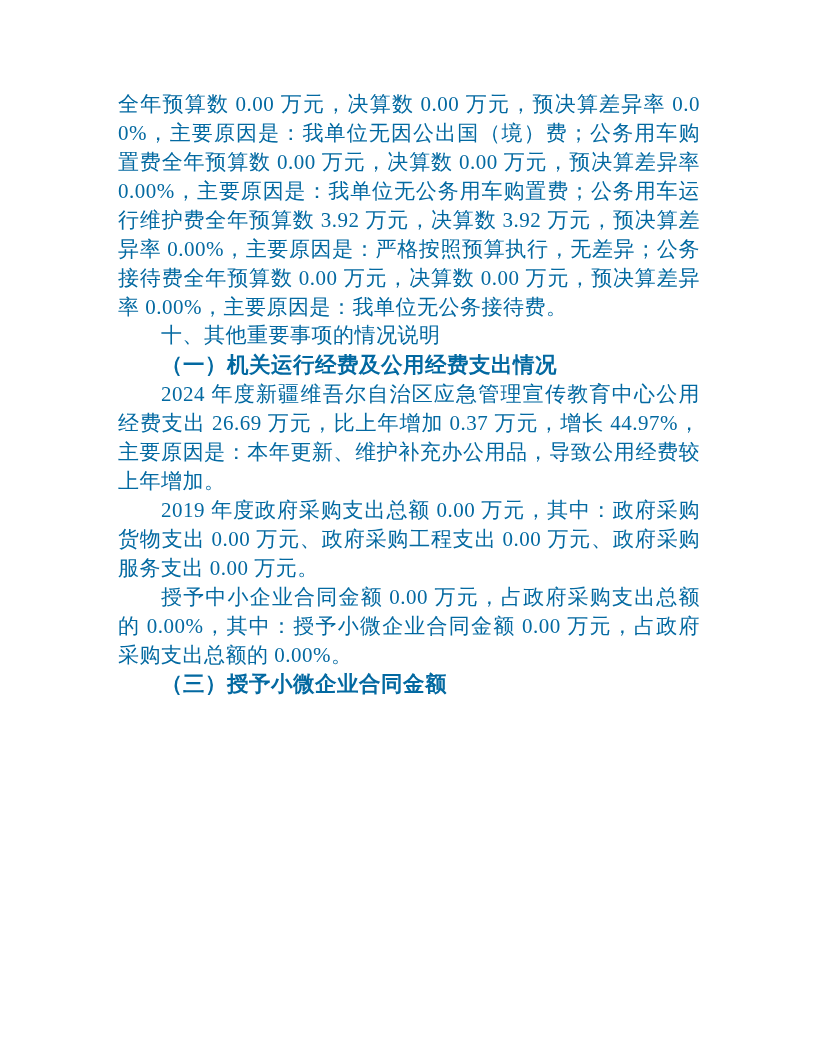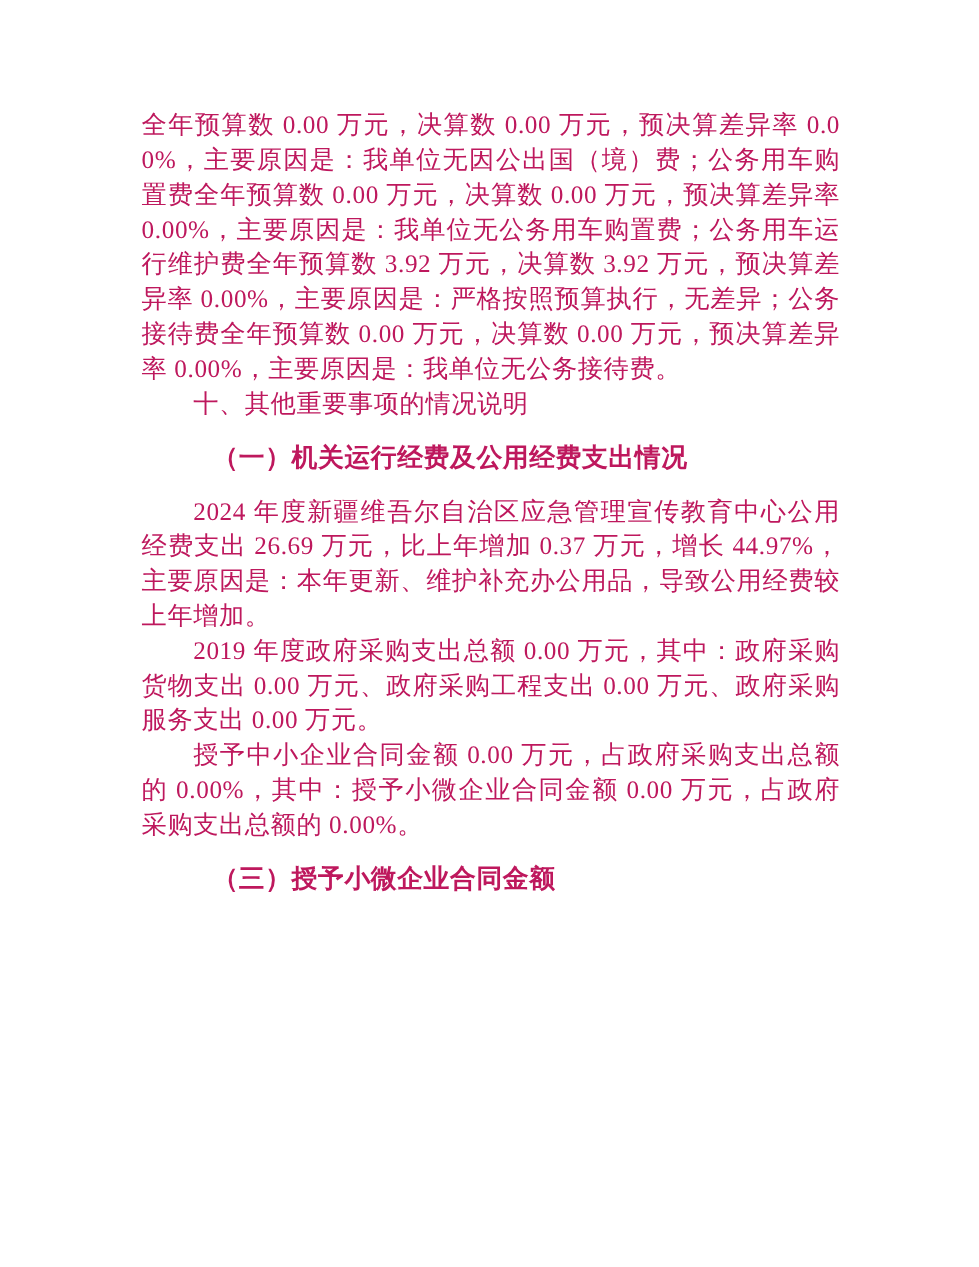"全年预算数 0.00 万元，决算数 0.00 万元，预决算差异率" .page { color: #be185d -> #0369a1 }
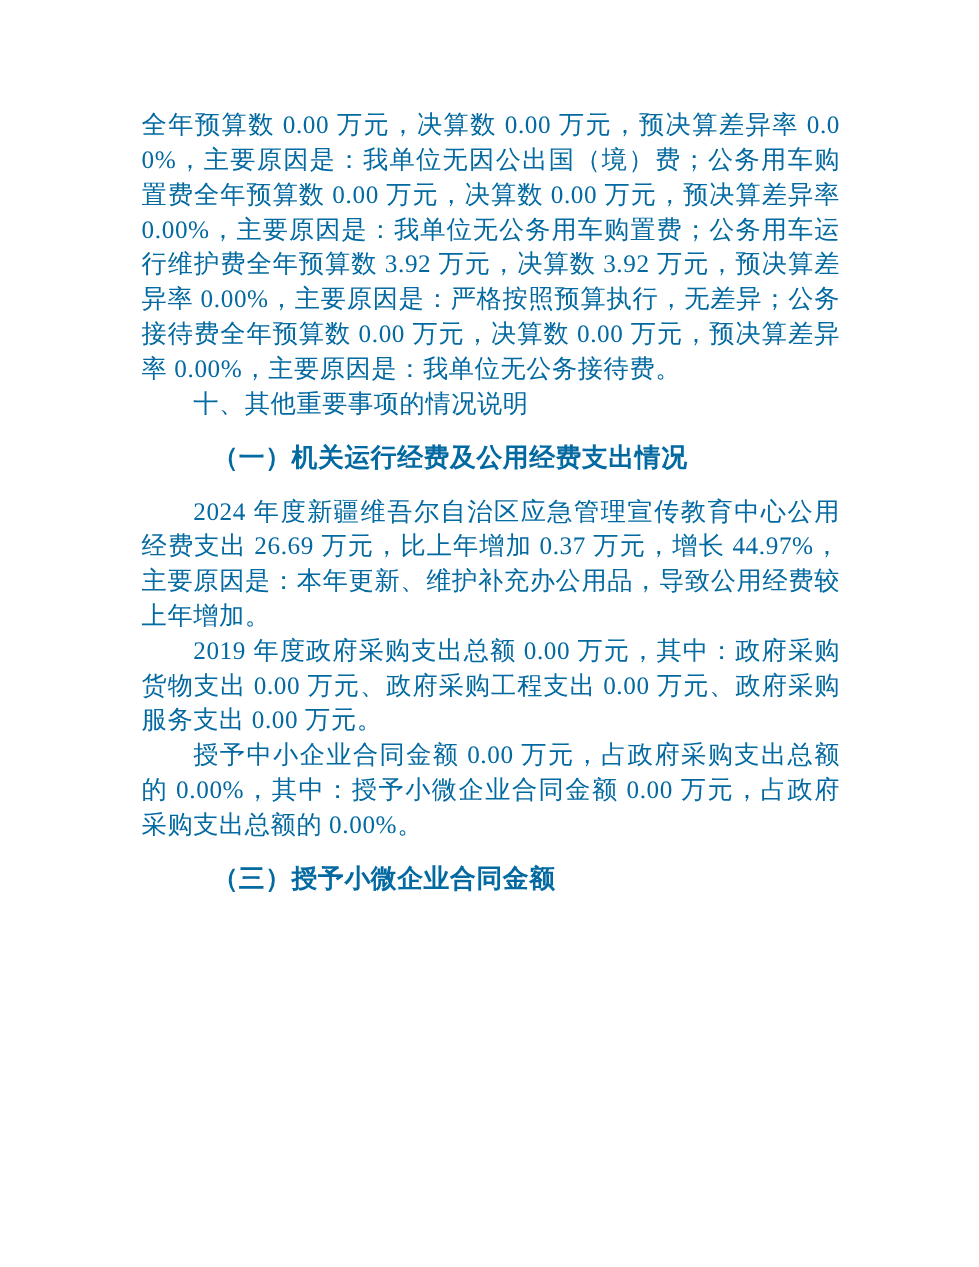"十、其他重要事项的情况说明" .h-sans { font-family: Liberation Serif, serif -> Liberation Mono, monospace }
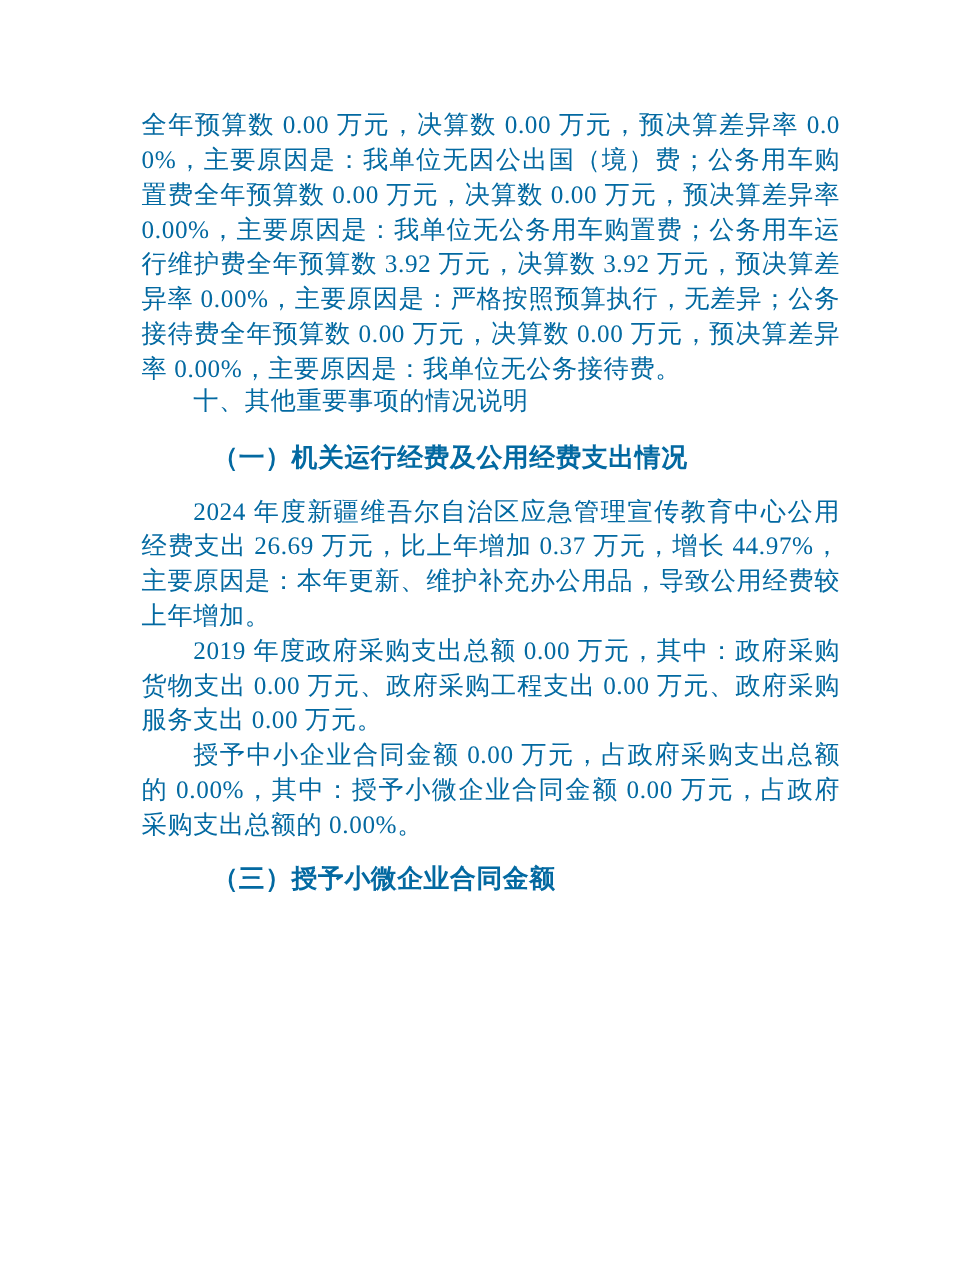"（一）机关运行经费及公用经费支出情况" .h-bold { margin: 16px -> 0 }
